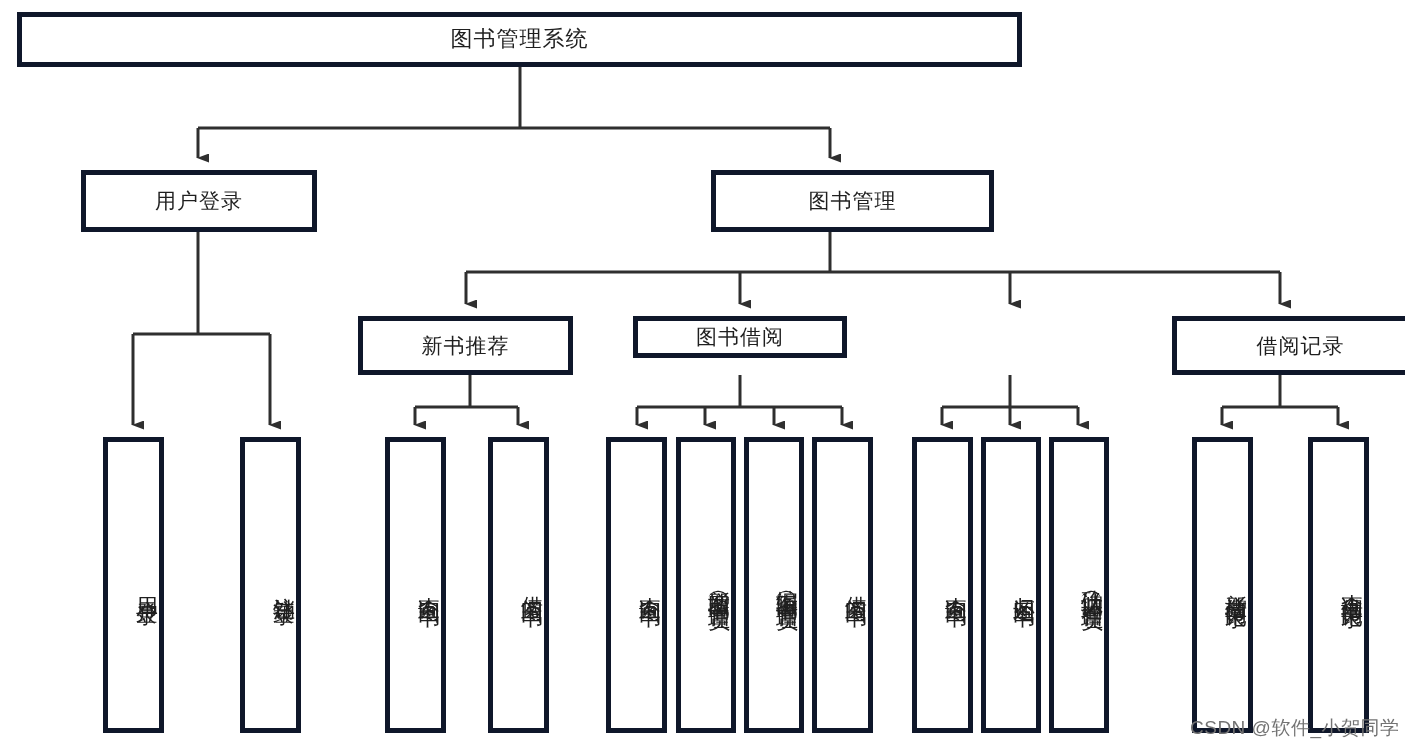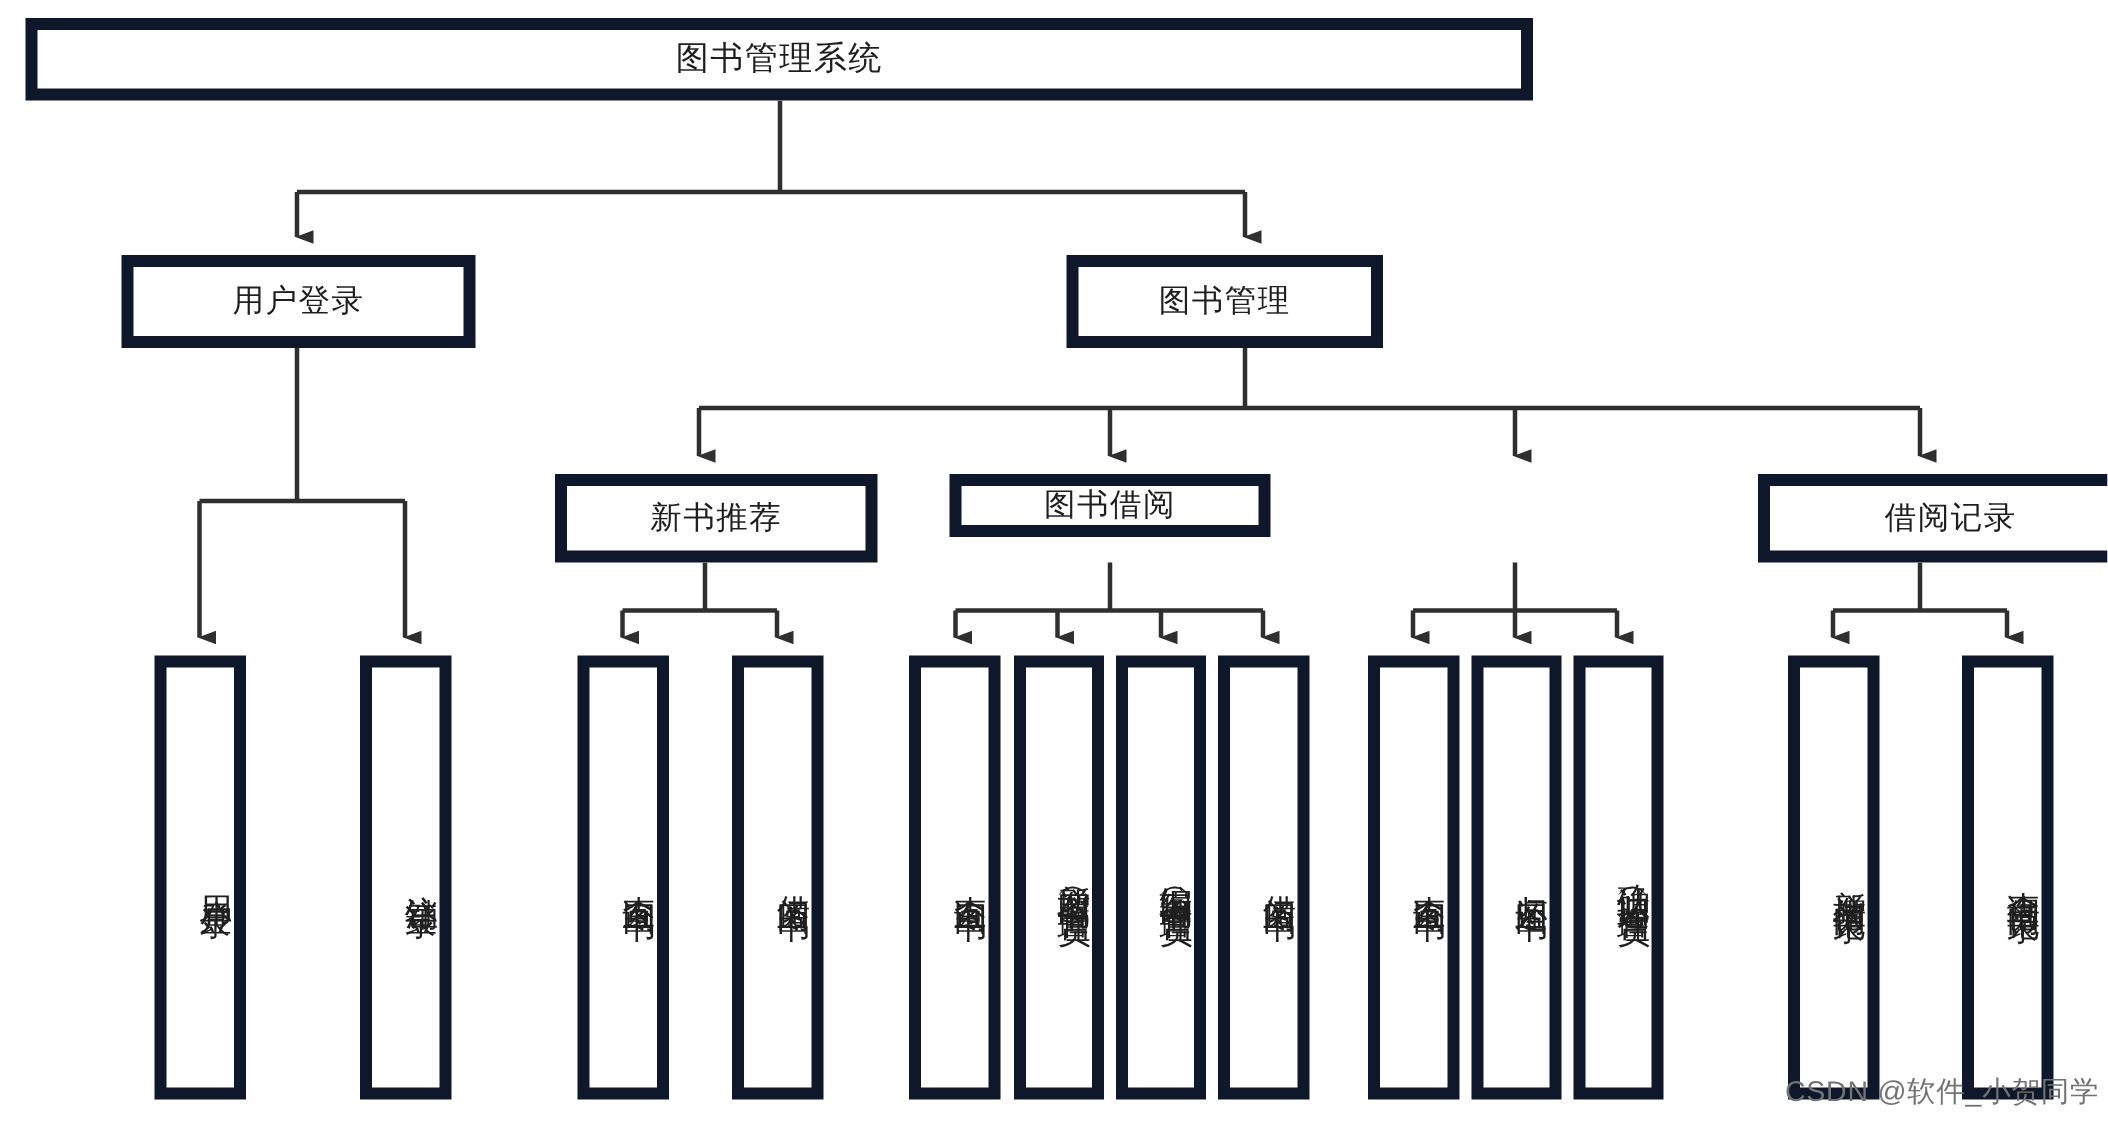"图书管理系统" .node { border: 8px solid #0f172a -> 5px solid #0f172a }
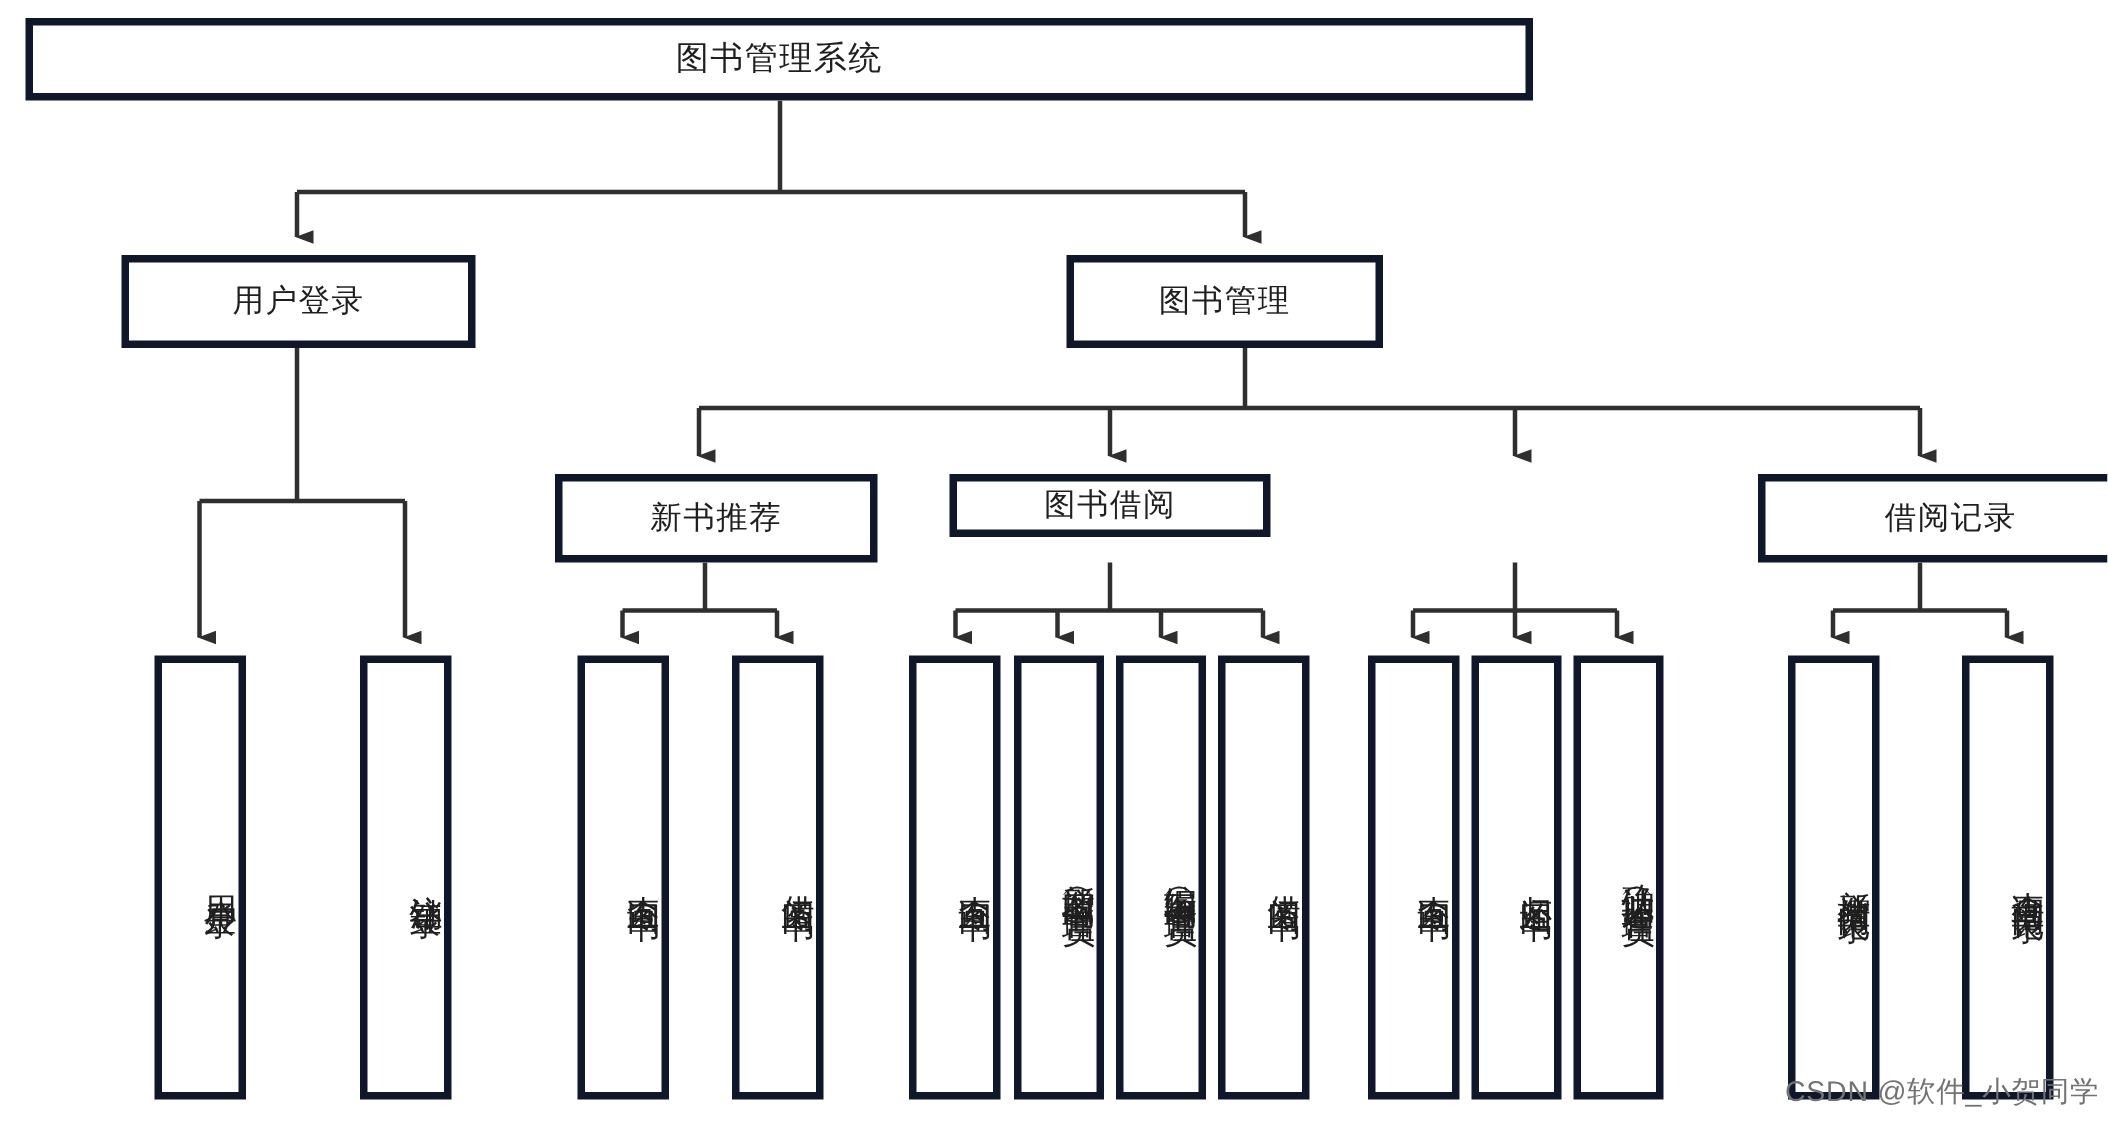"图书管理" div.node { width: 211px -> 283px }
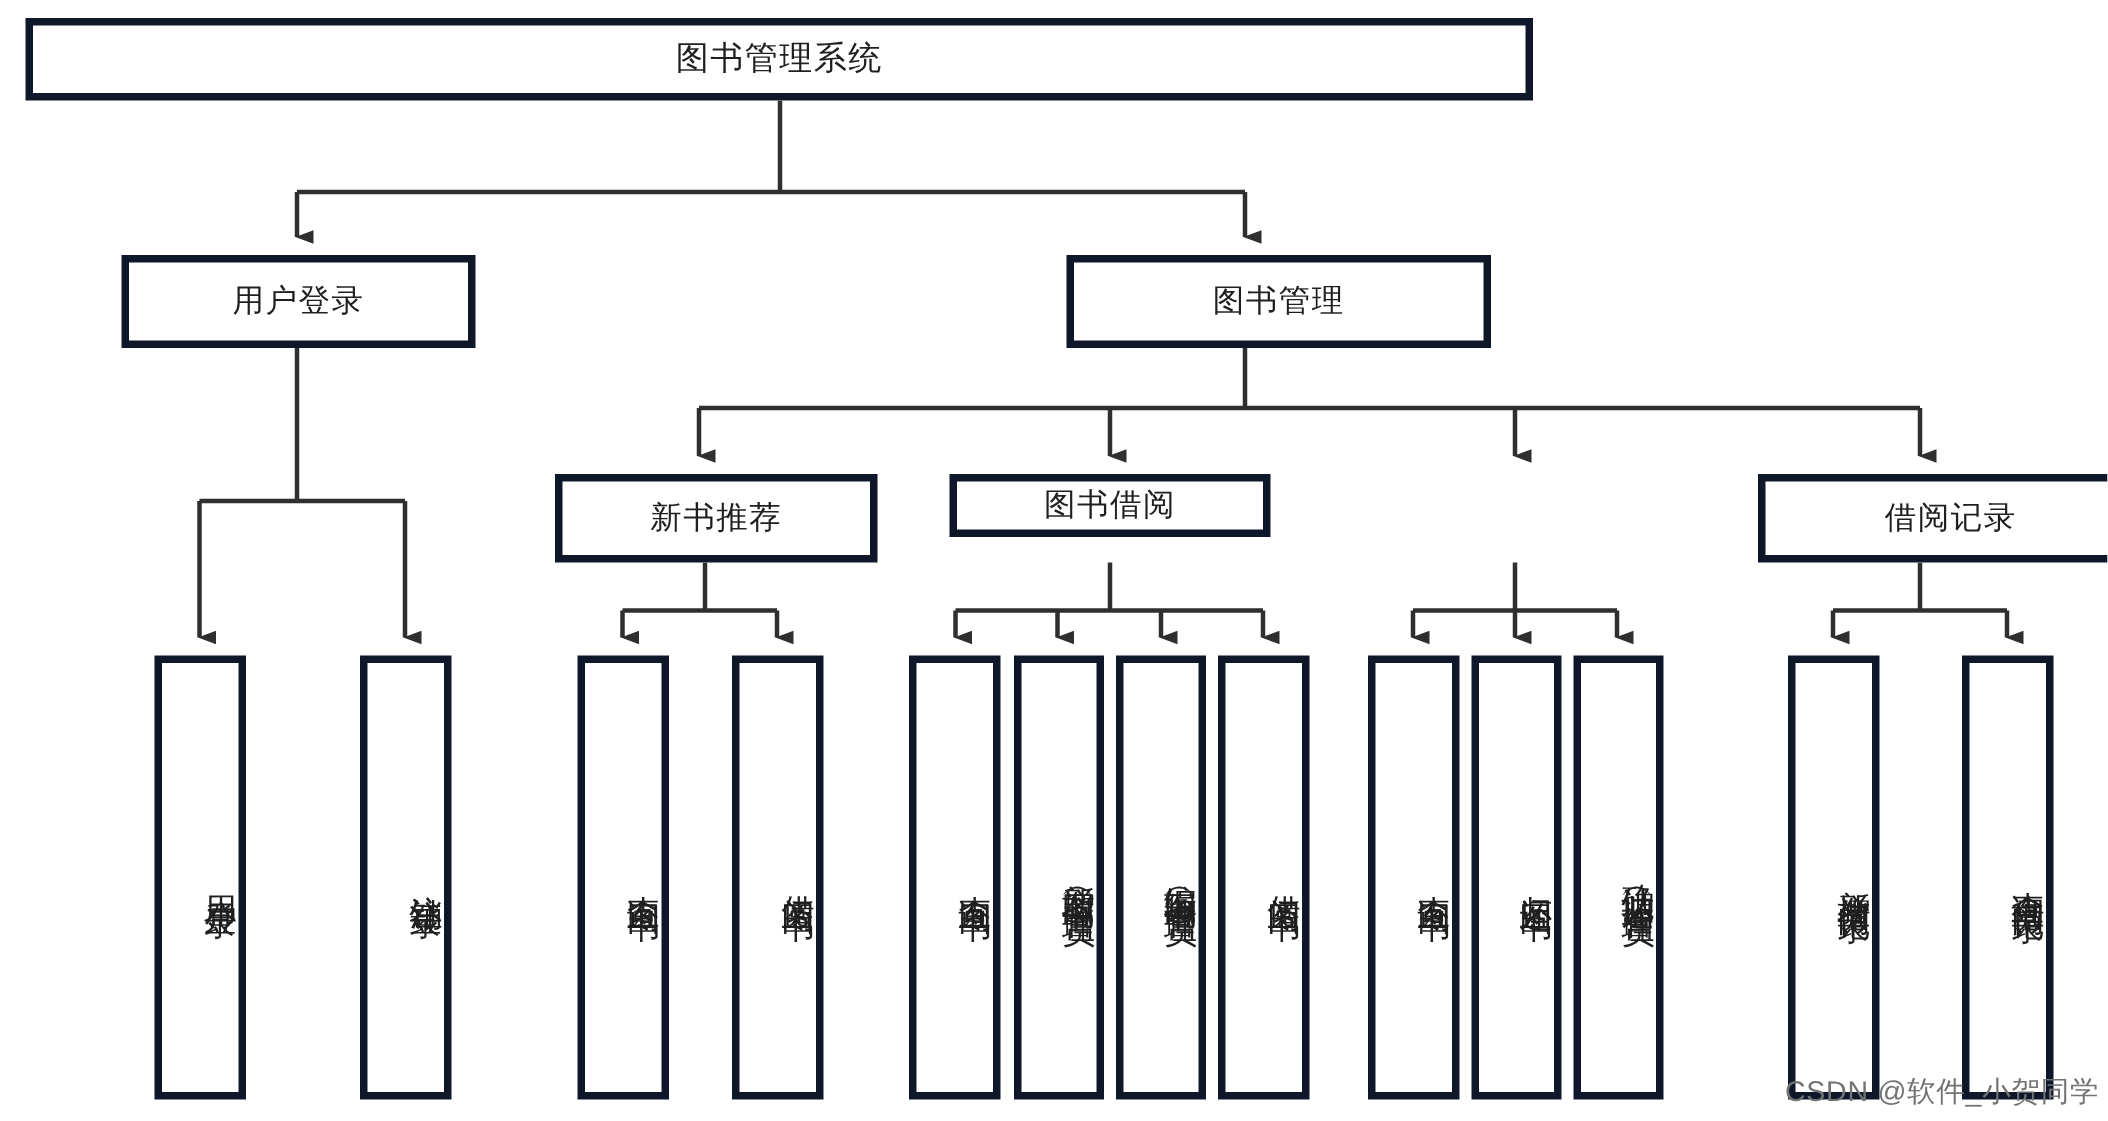"新书推荐" div.node { left: 370px -> 358px }
